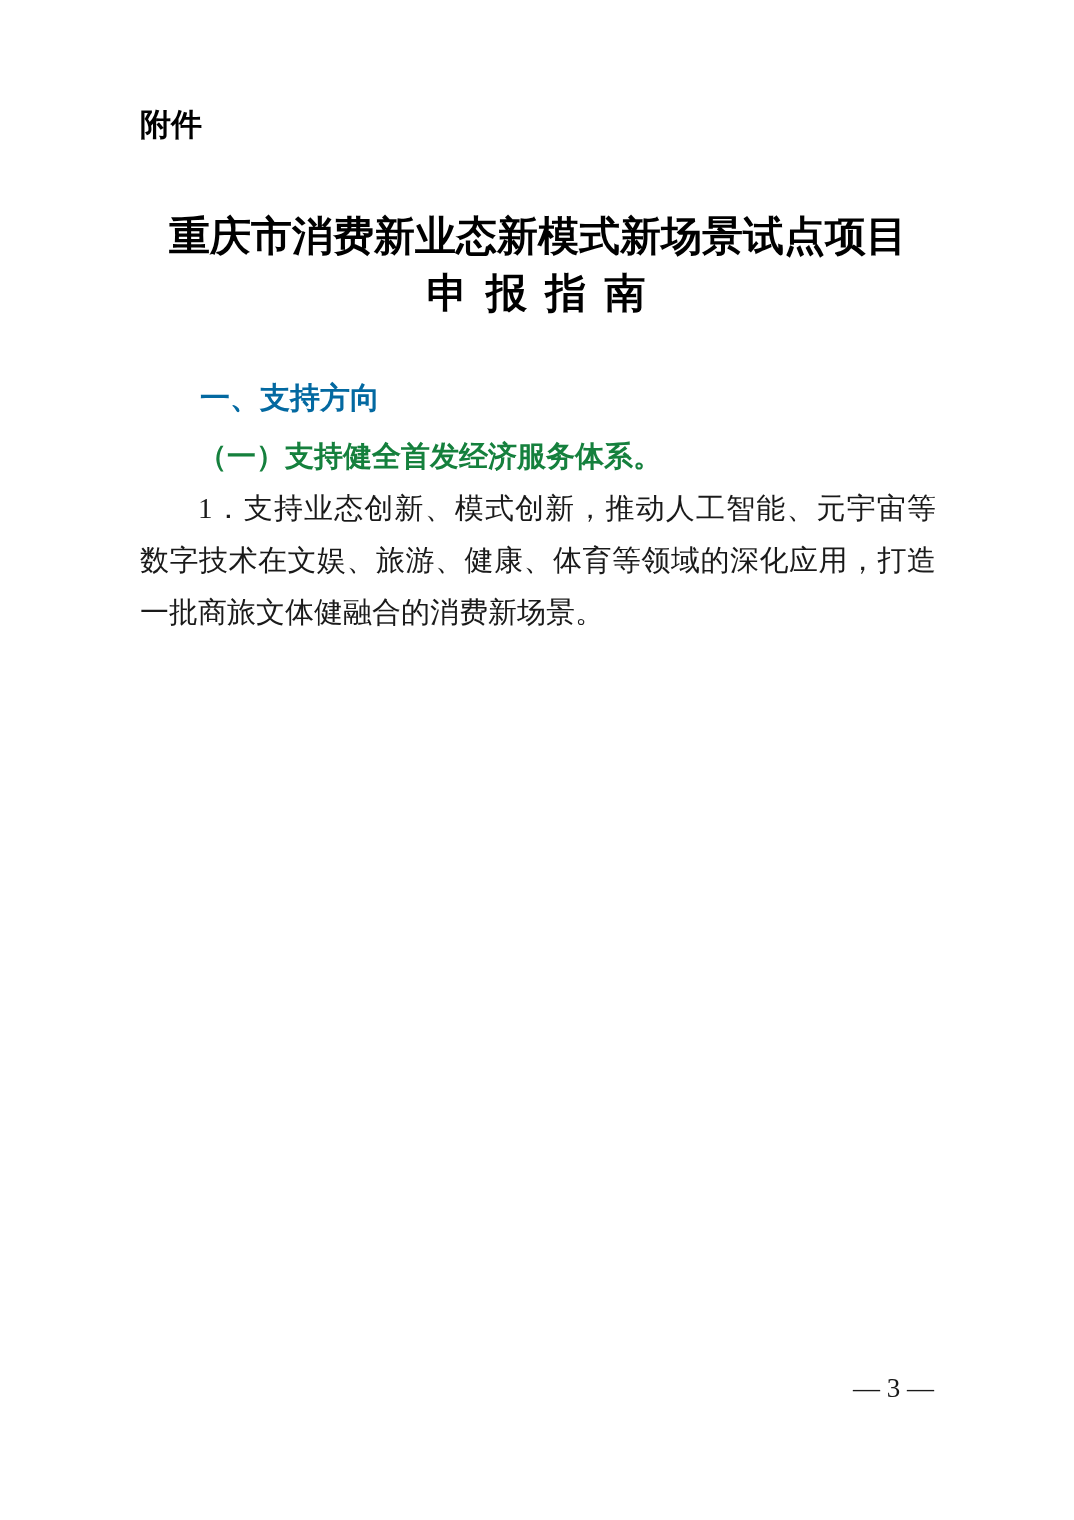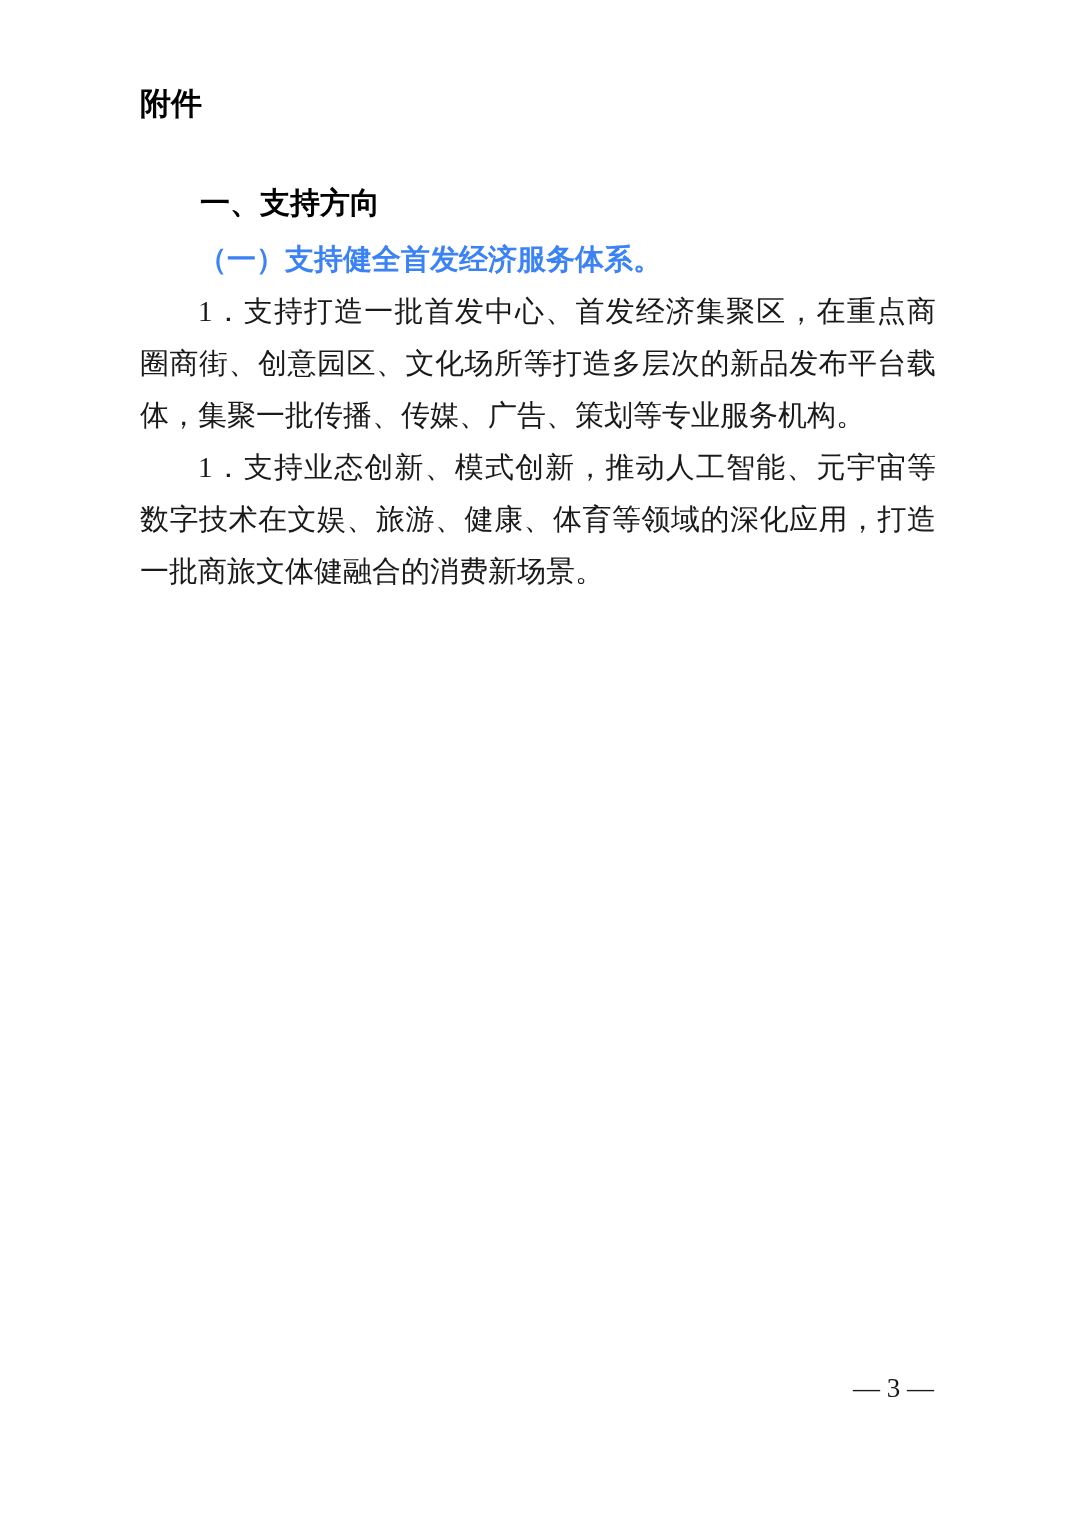"附件" .attachment { margin-top: 83px -> 104px }
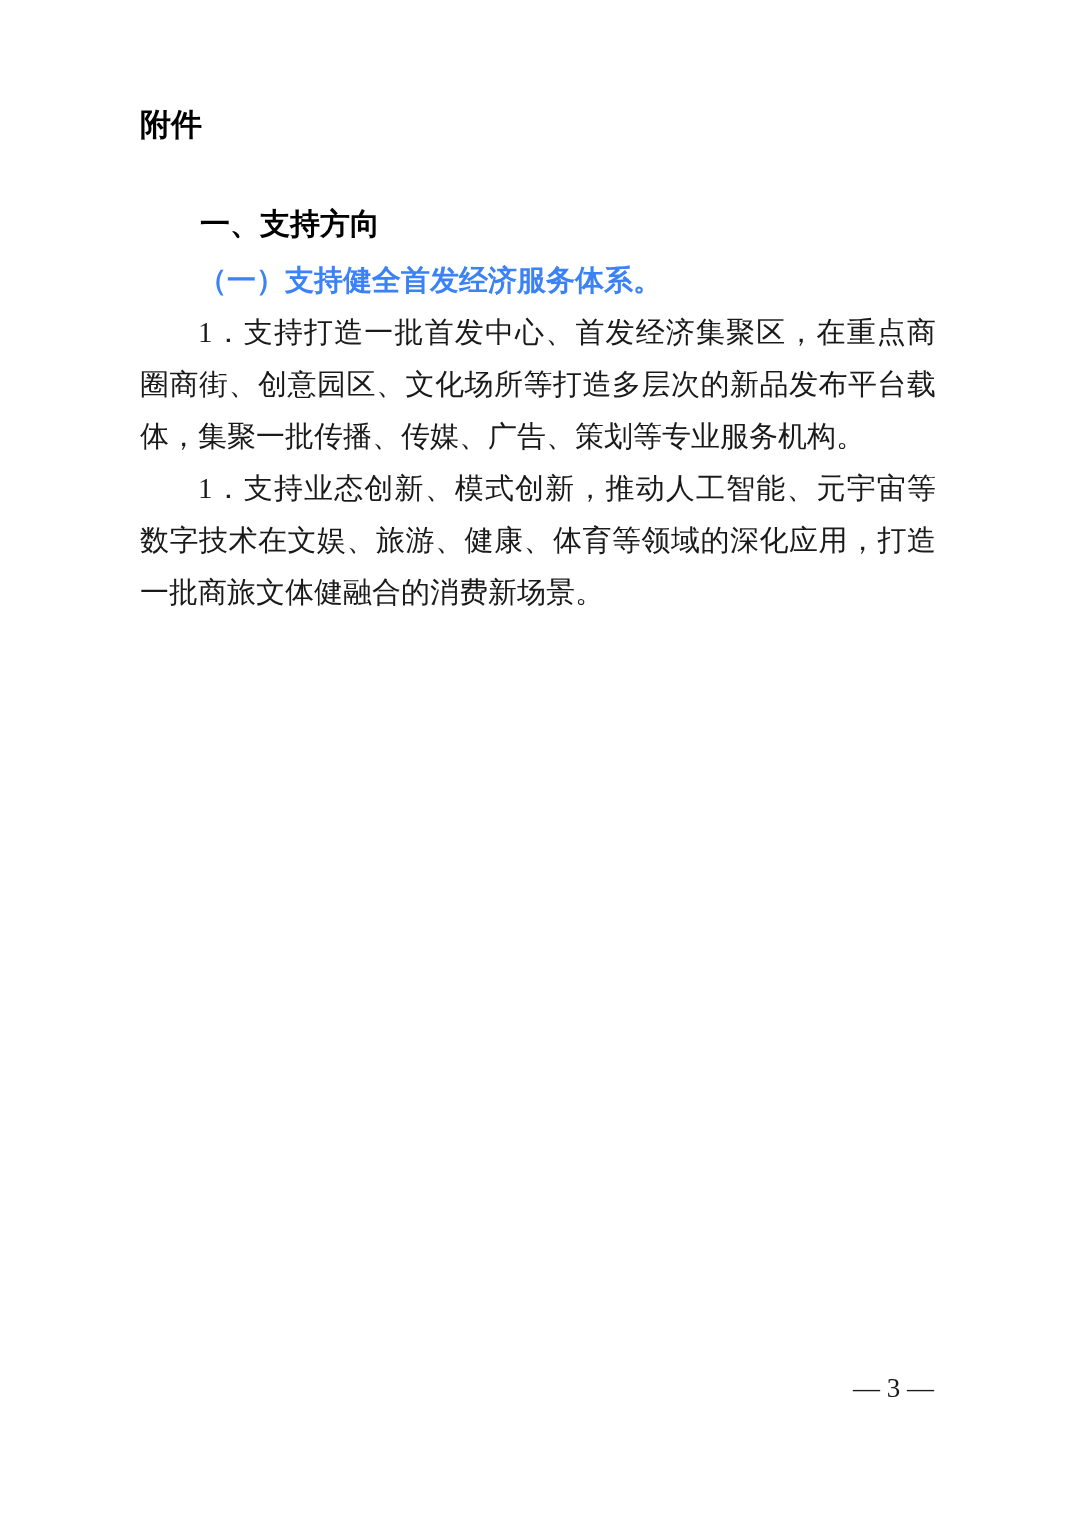"重庆市消费新业态新模式新场景试点项目" div.doc-title { html: none -> <div> <div>重庆市消费新业态新模式新场景试点项目</div> <div>申 报 指 南</div> </div> }
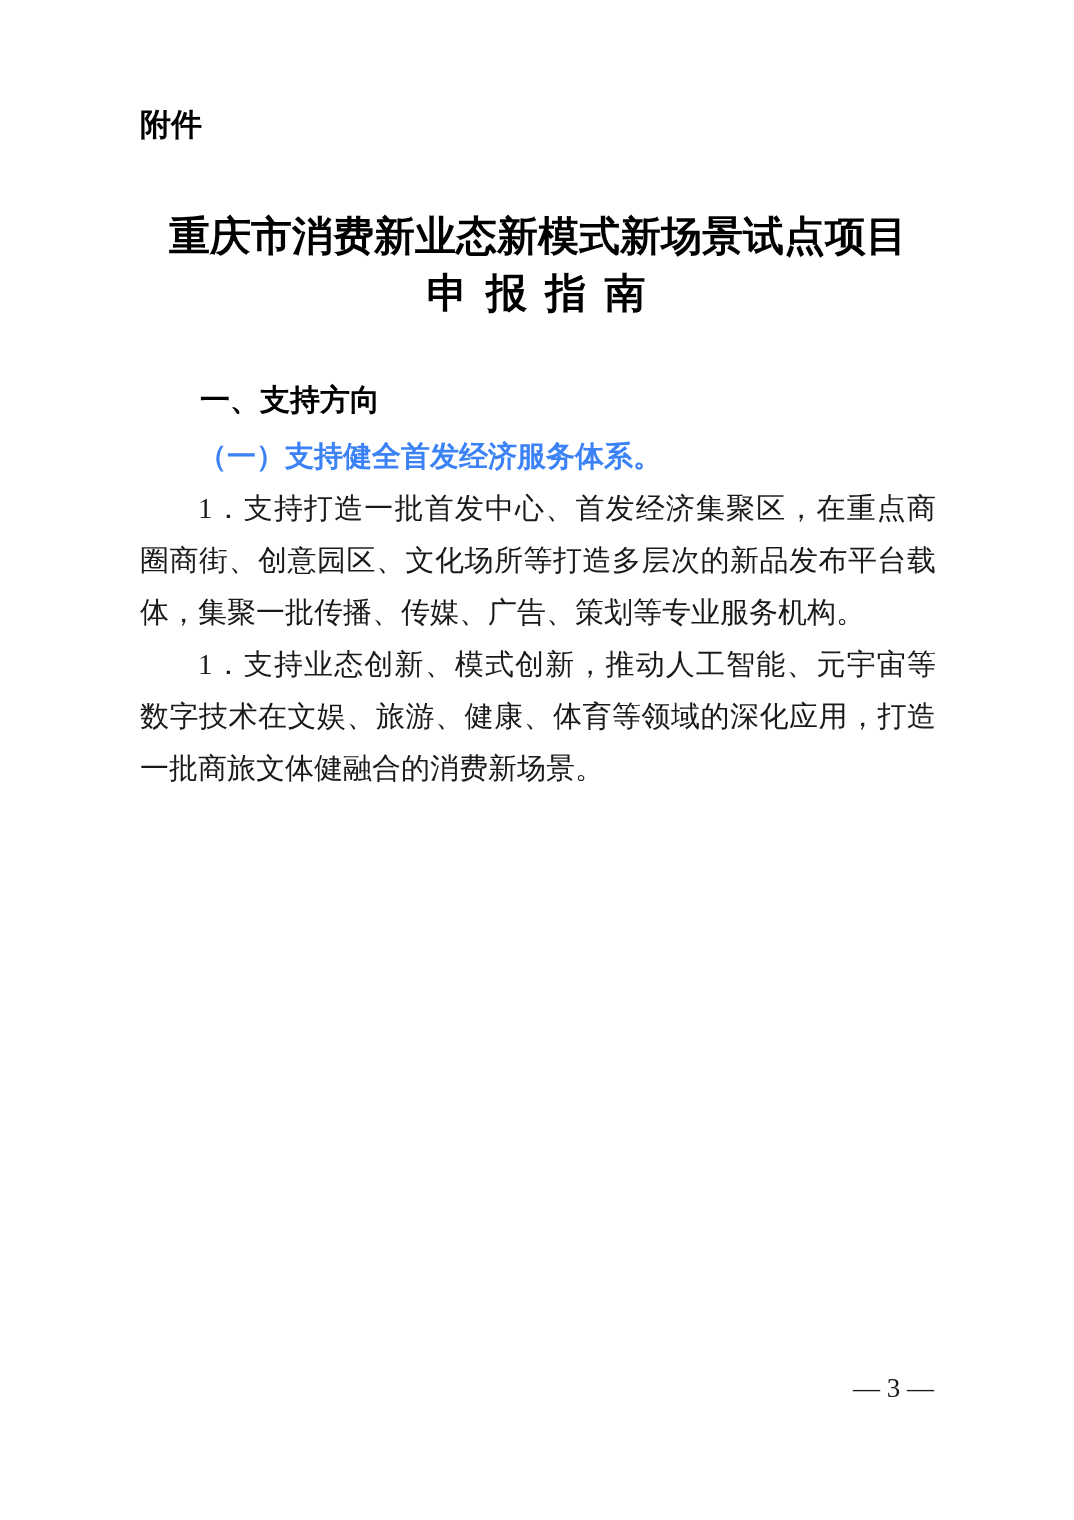"一、支持方向" .section-heading { color: #000000 -> #0369a1; font-family: Liberation Serif, serif -> Liberation Mono, monospace }
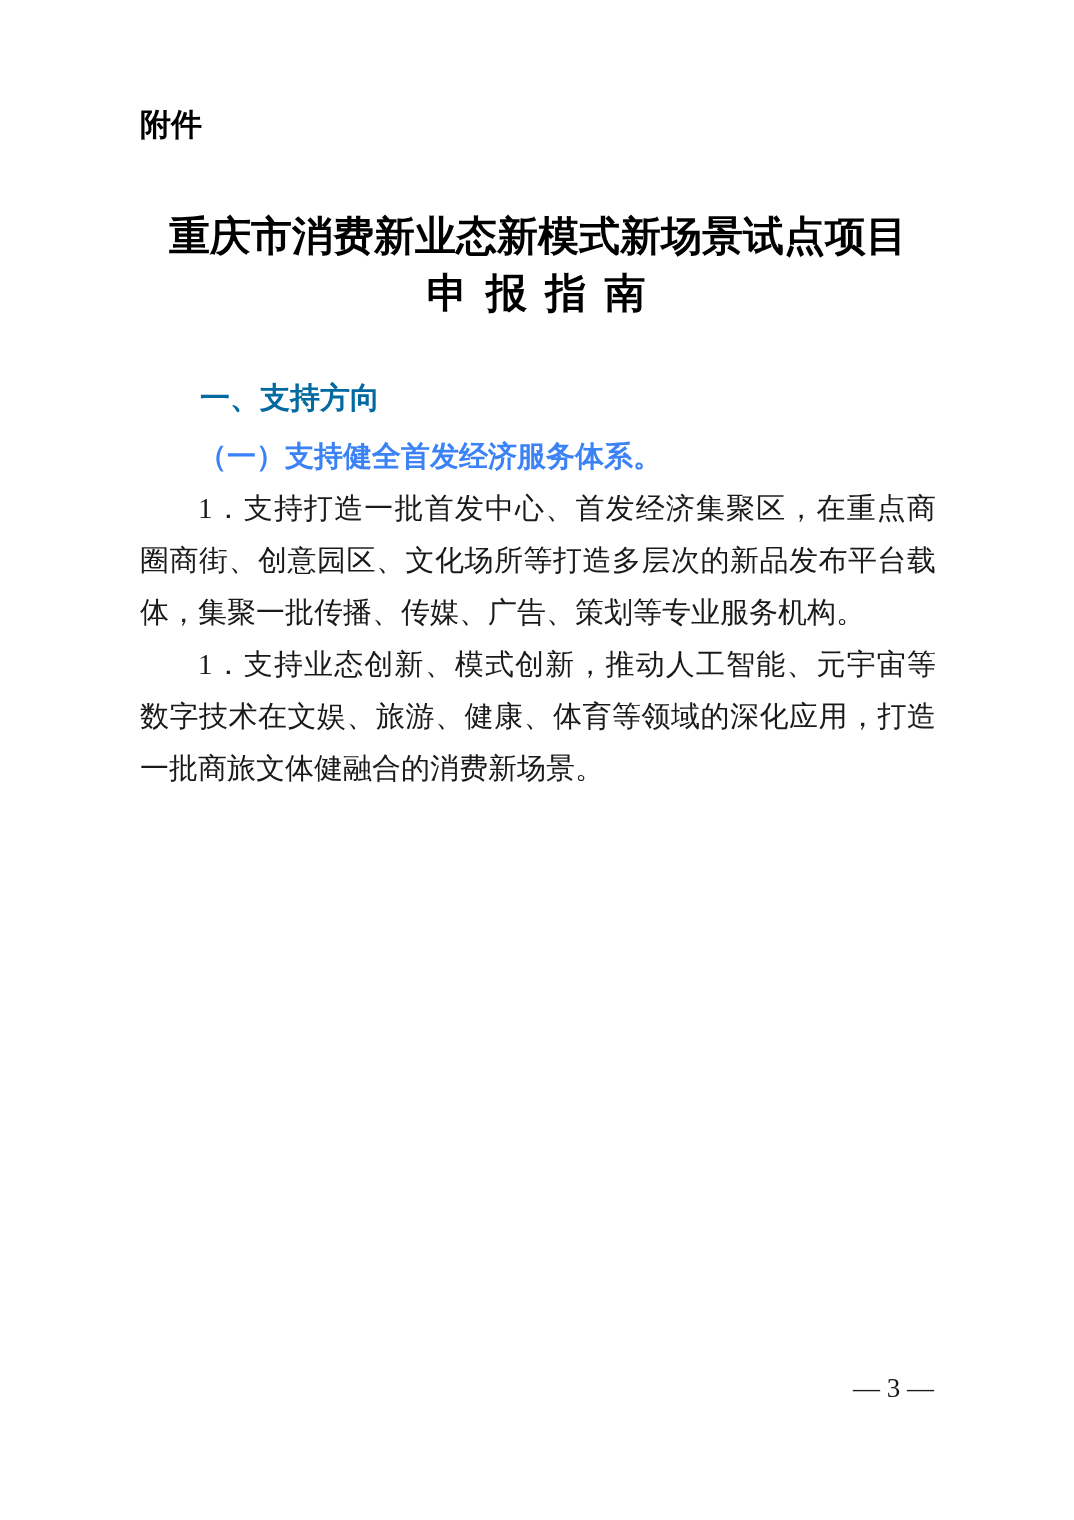"（一）支持健全首发经济服务体系。" .sub-heading { color: #3b82f6 -> #15803d }
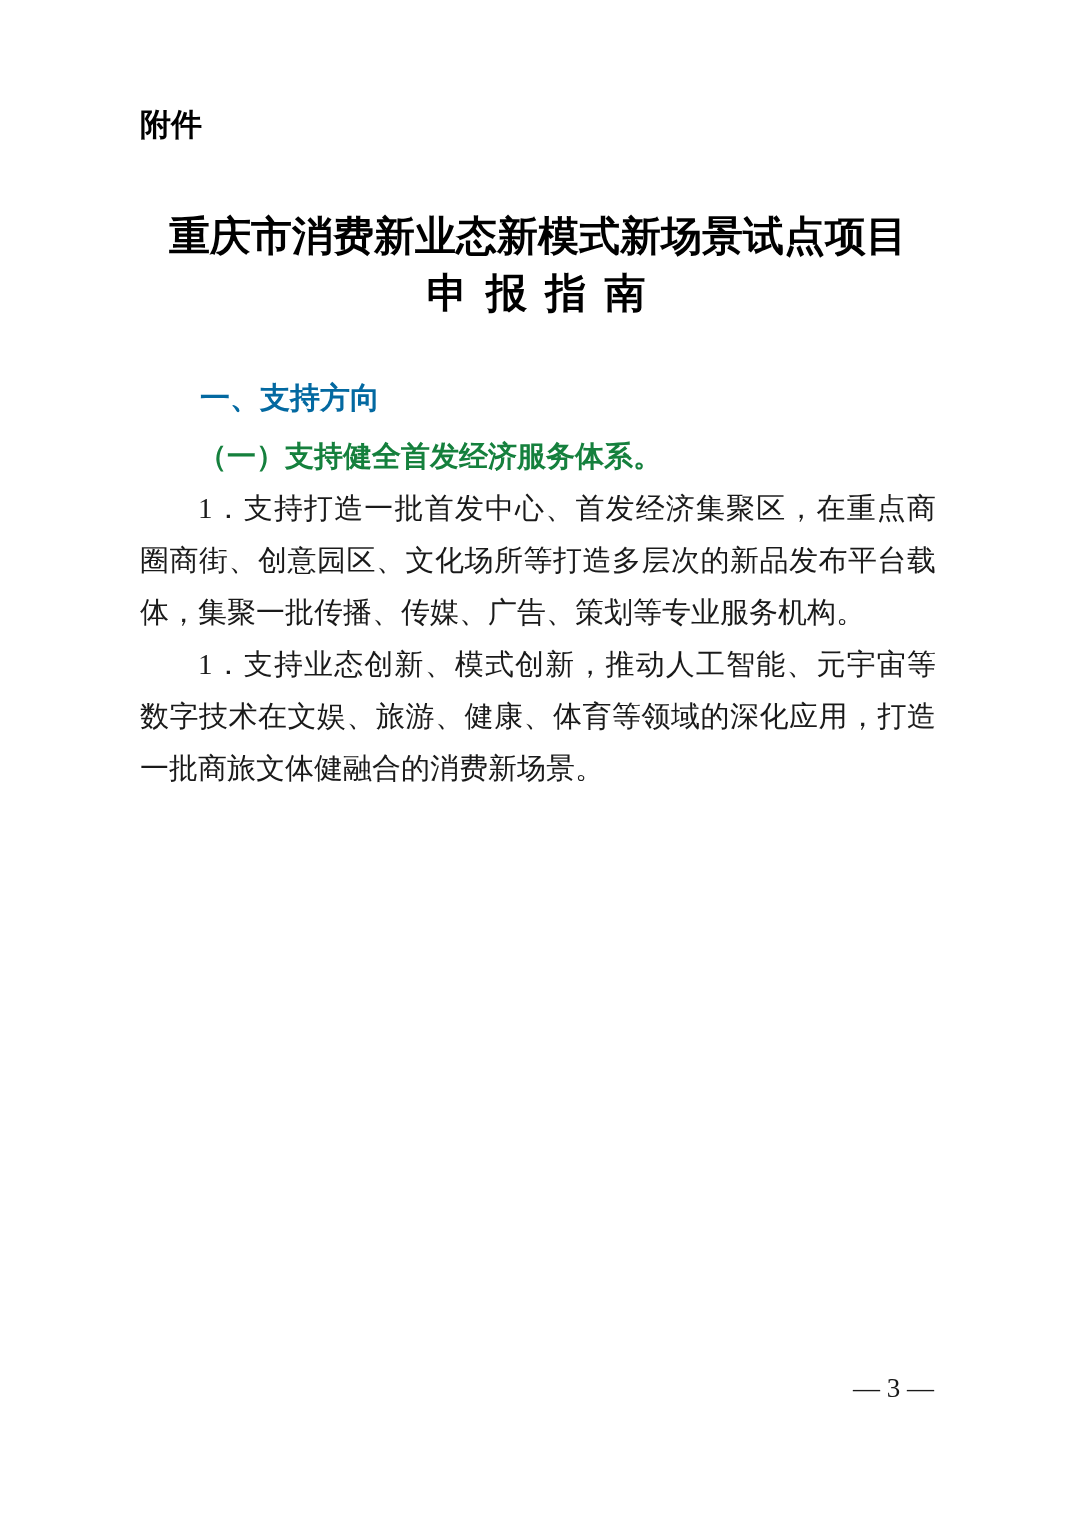"1．支持打造一批首发中心、首发经济集聚区，在重点商圈商街、创意园区、文化场所等打" p.para { html: <p>1．支持打造一批首发中心、首发经济集聚区，在重点商圈商街、创意园区、文化场所等打造多层次的新品发布平台载体，集聚一批传播、传媒、广告、策划等专业服务机构。</p> -> none }
